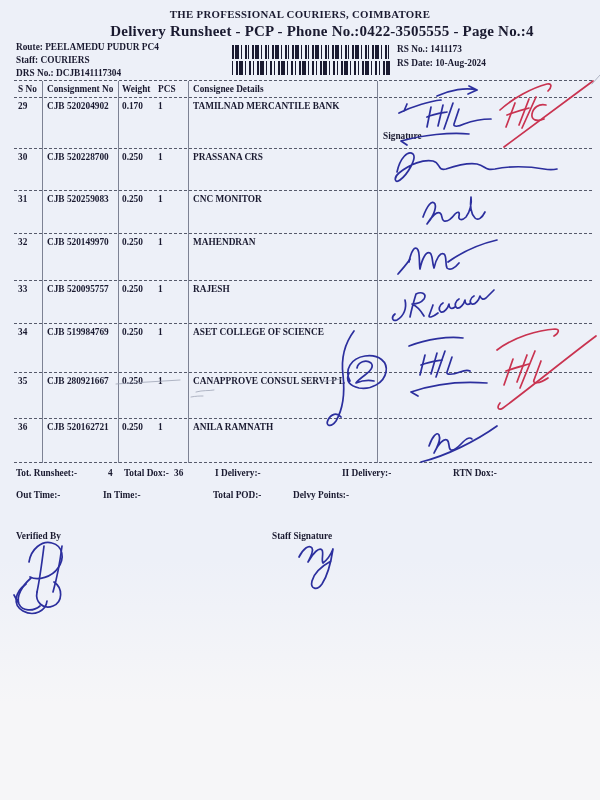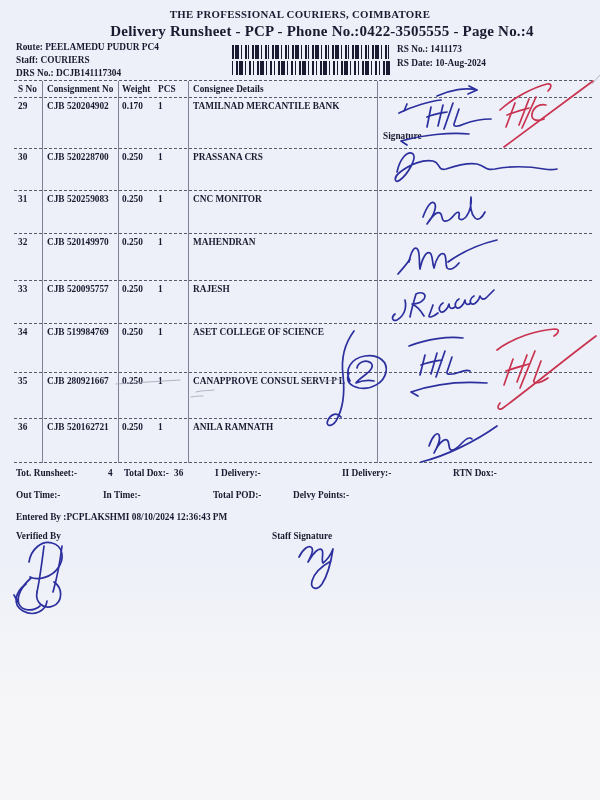"Entered By :PCPLAKSHMI 08/10/2024" div.abs { html: <div>Entered By :PCPLAKSHMI 08/10/2024 12:36:43 PM</div> -> none }
